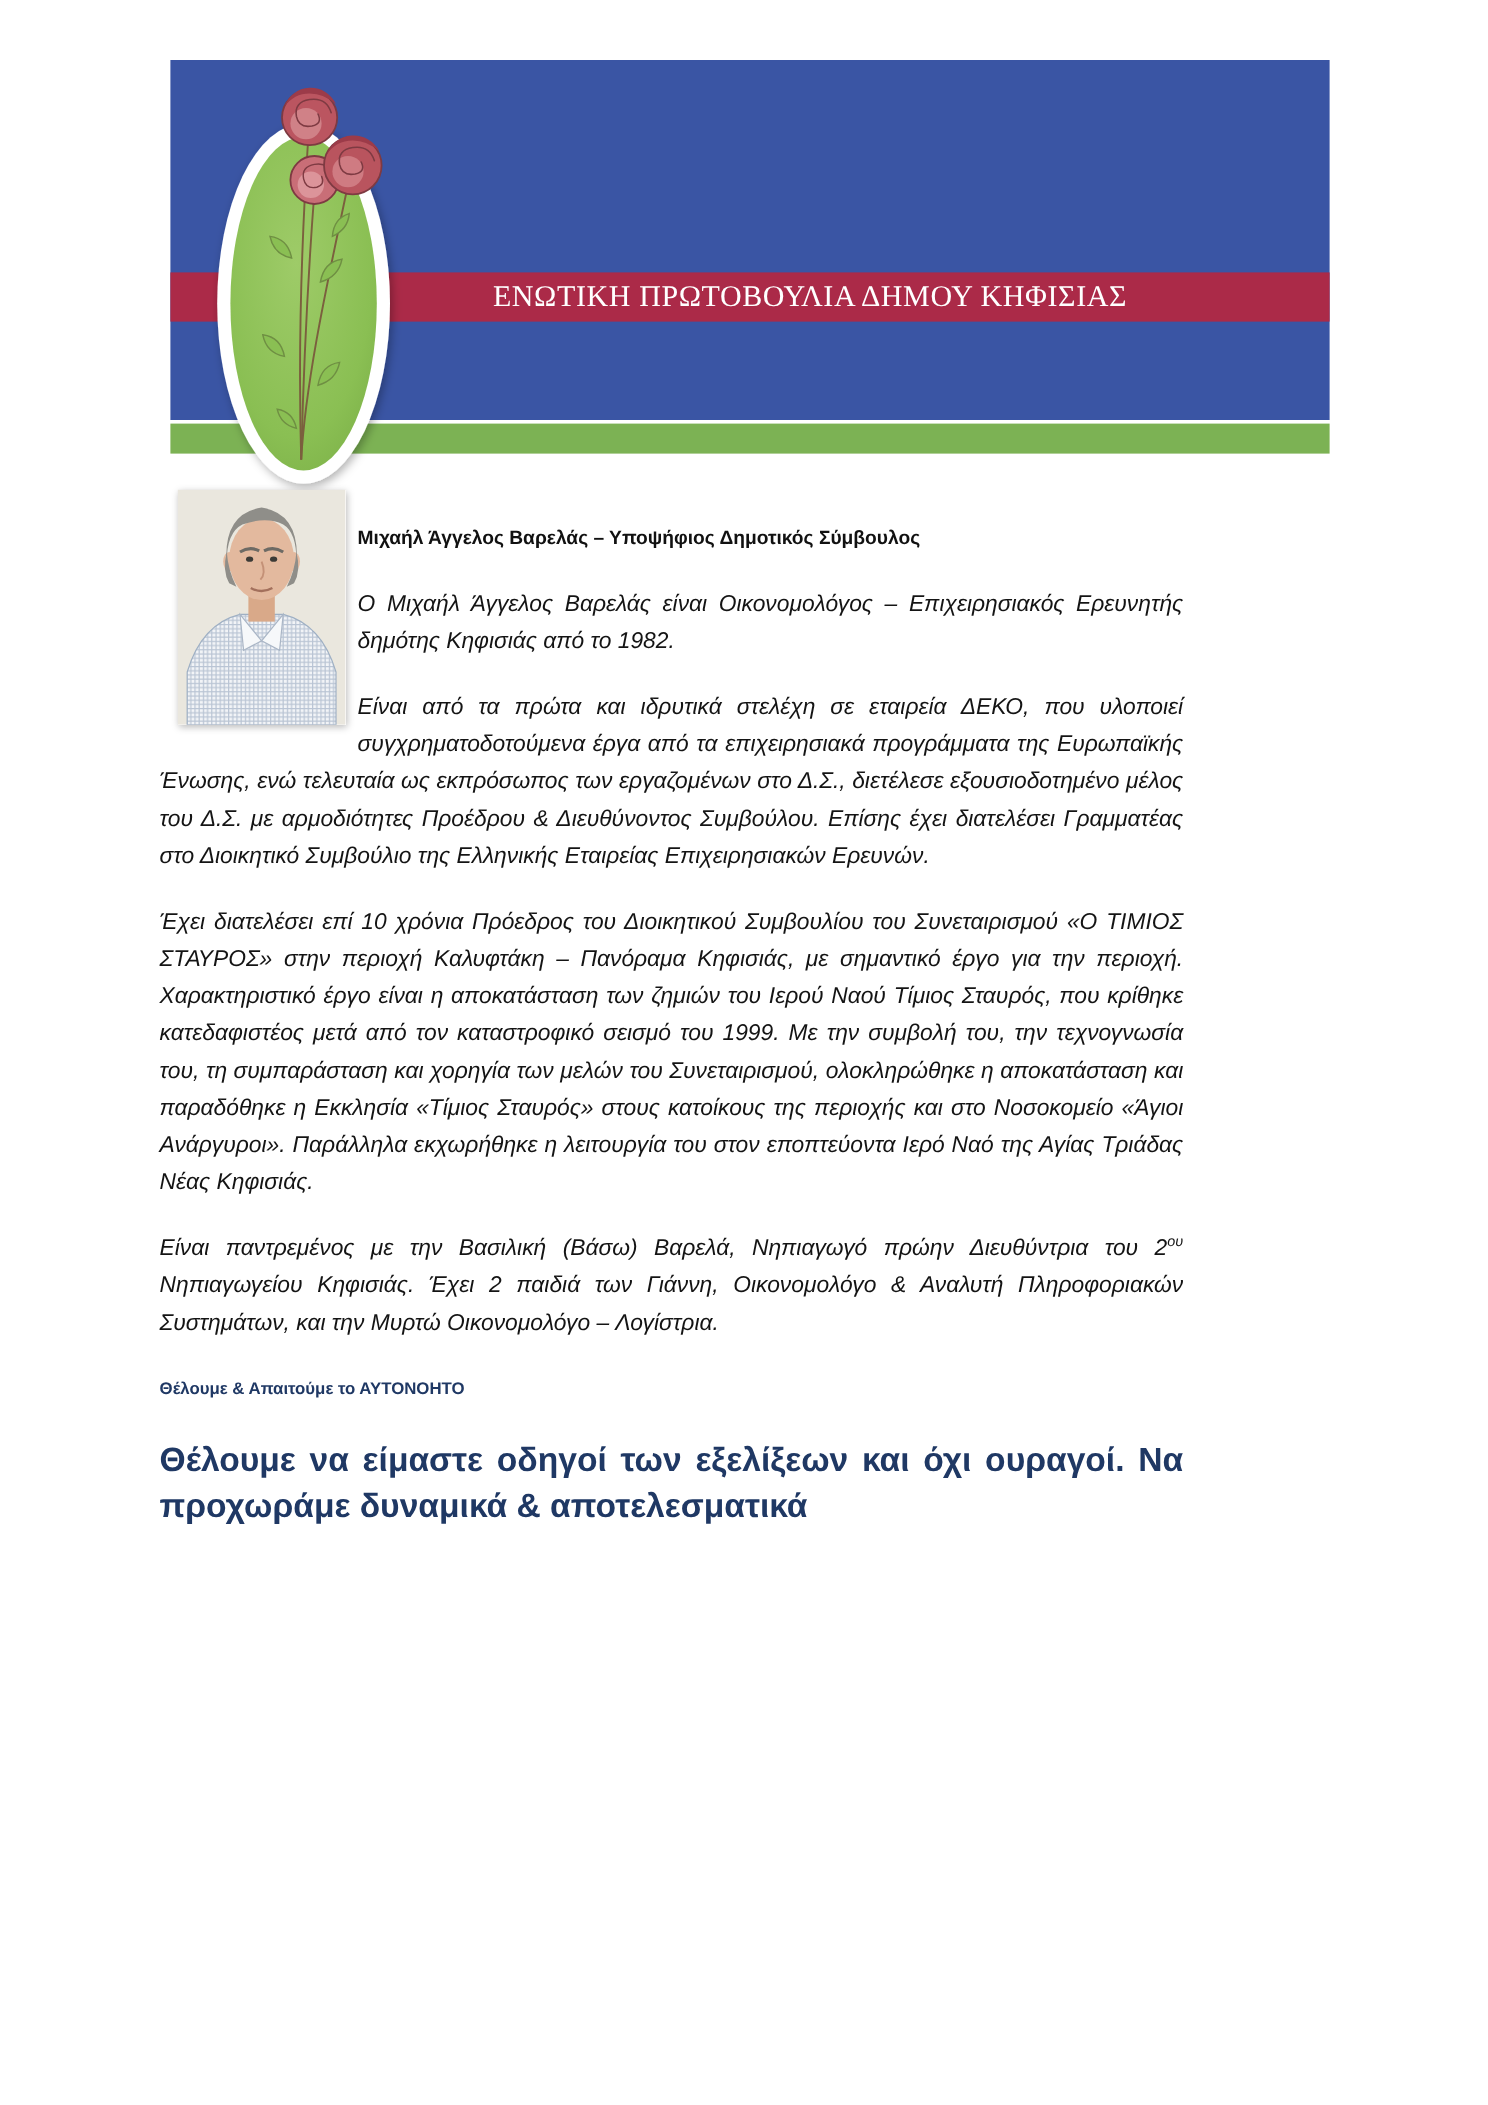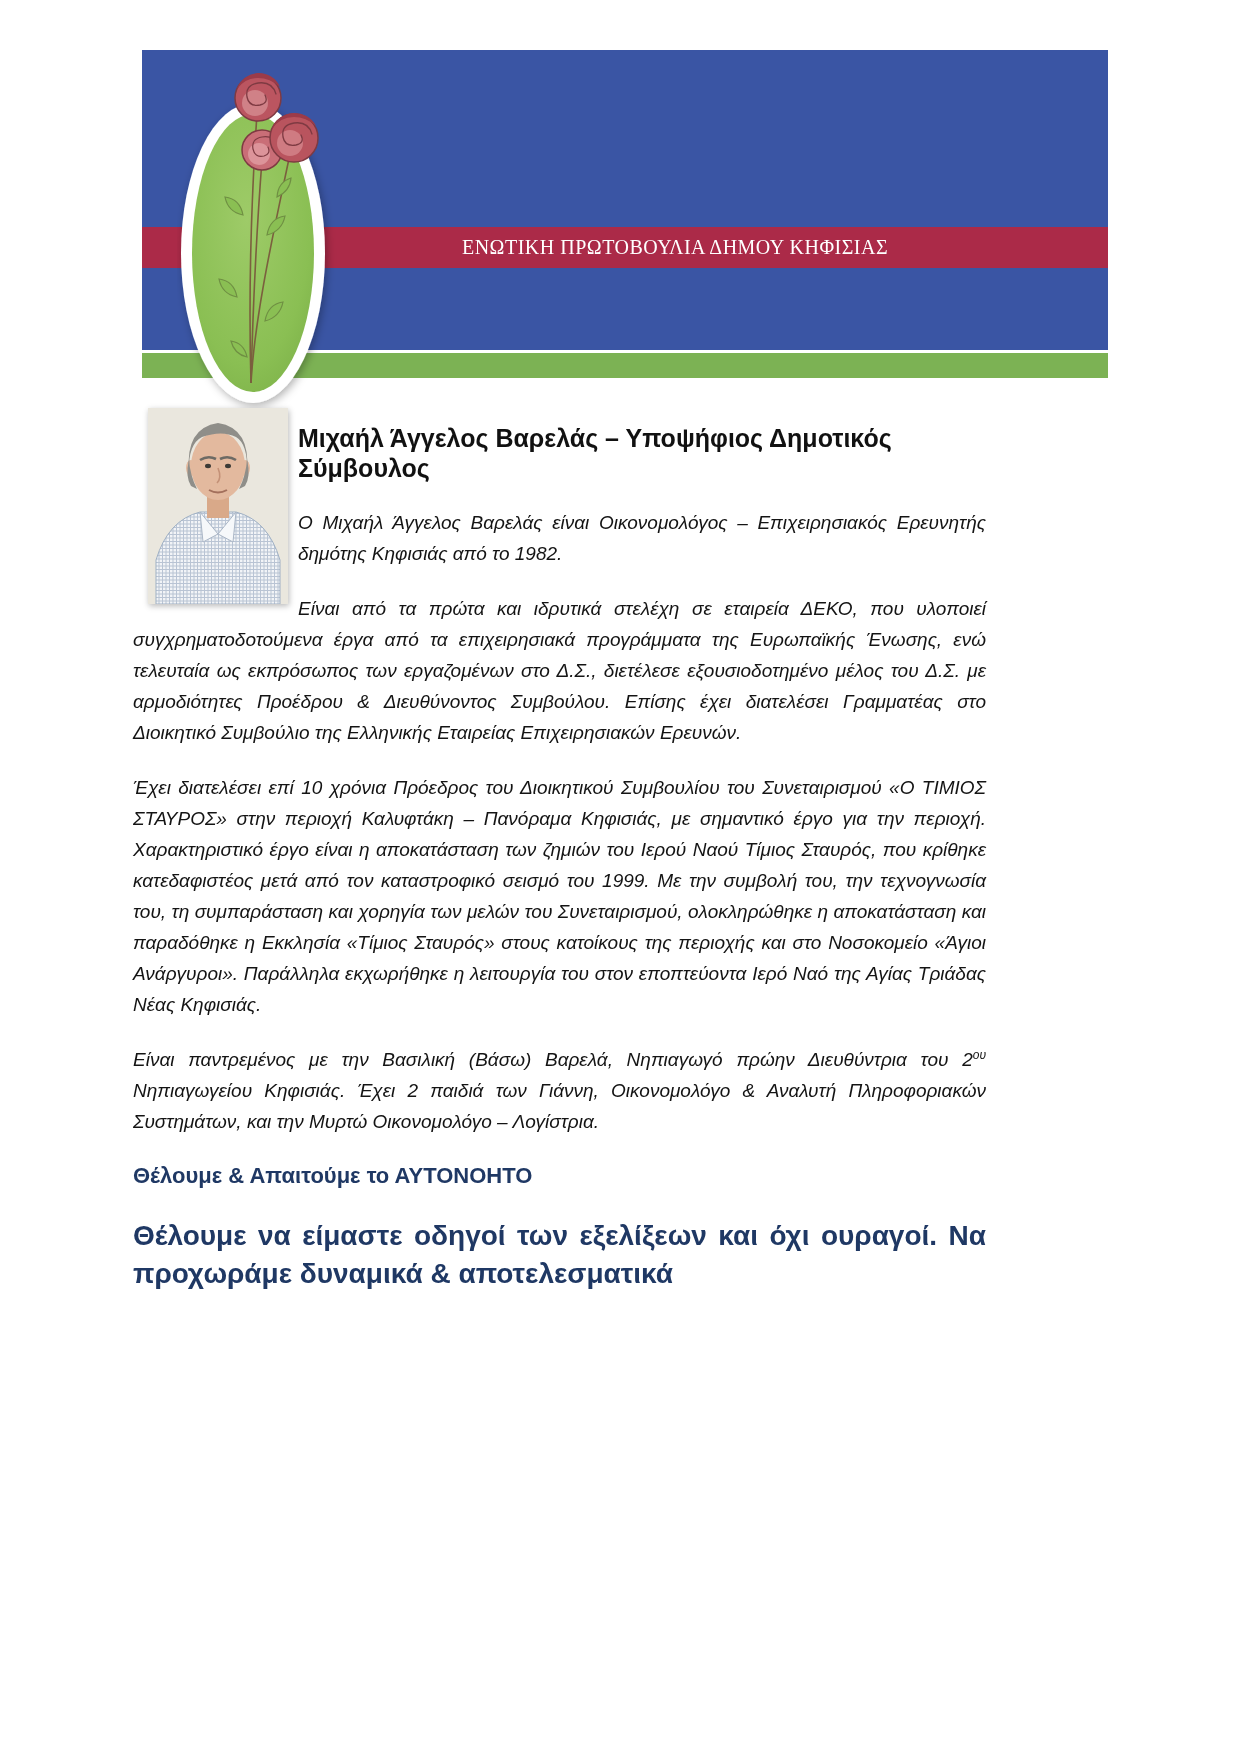"ΕΝΩΤΙΚΗ ΠΡΩΤΟΒΟΥΛΙΑ ΔΗΜΟΥ ΚΗΦΙΣΙΑΣ" .banner-text { font-size: 20px -> 25px }
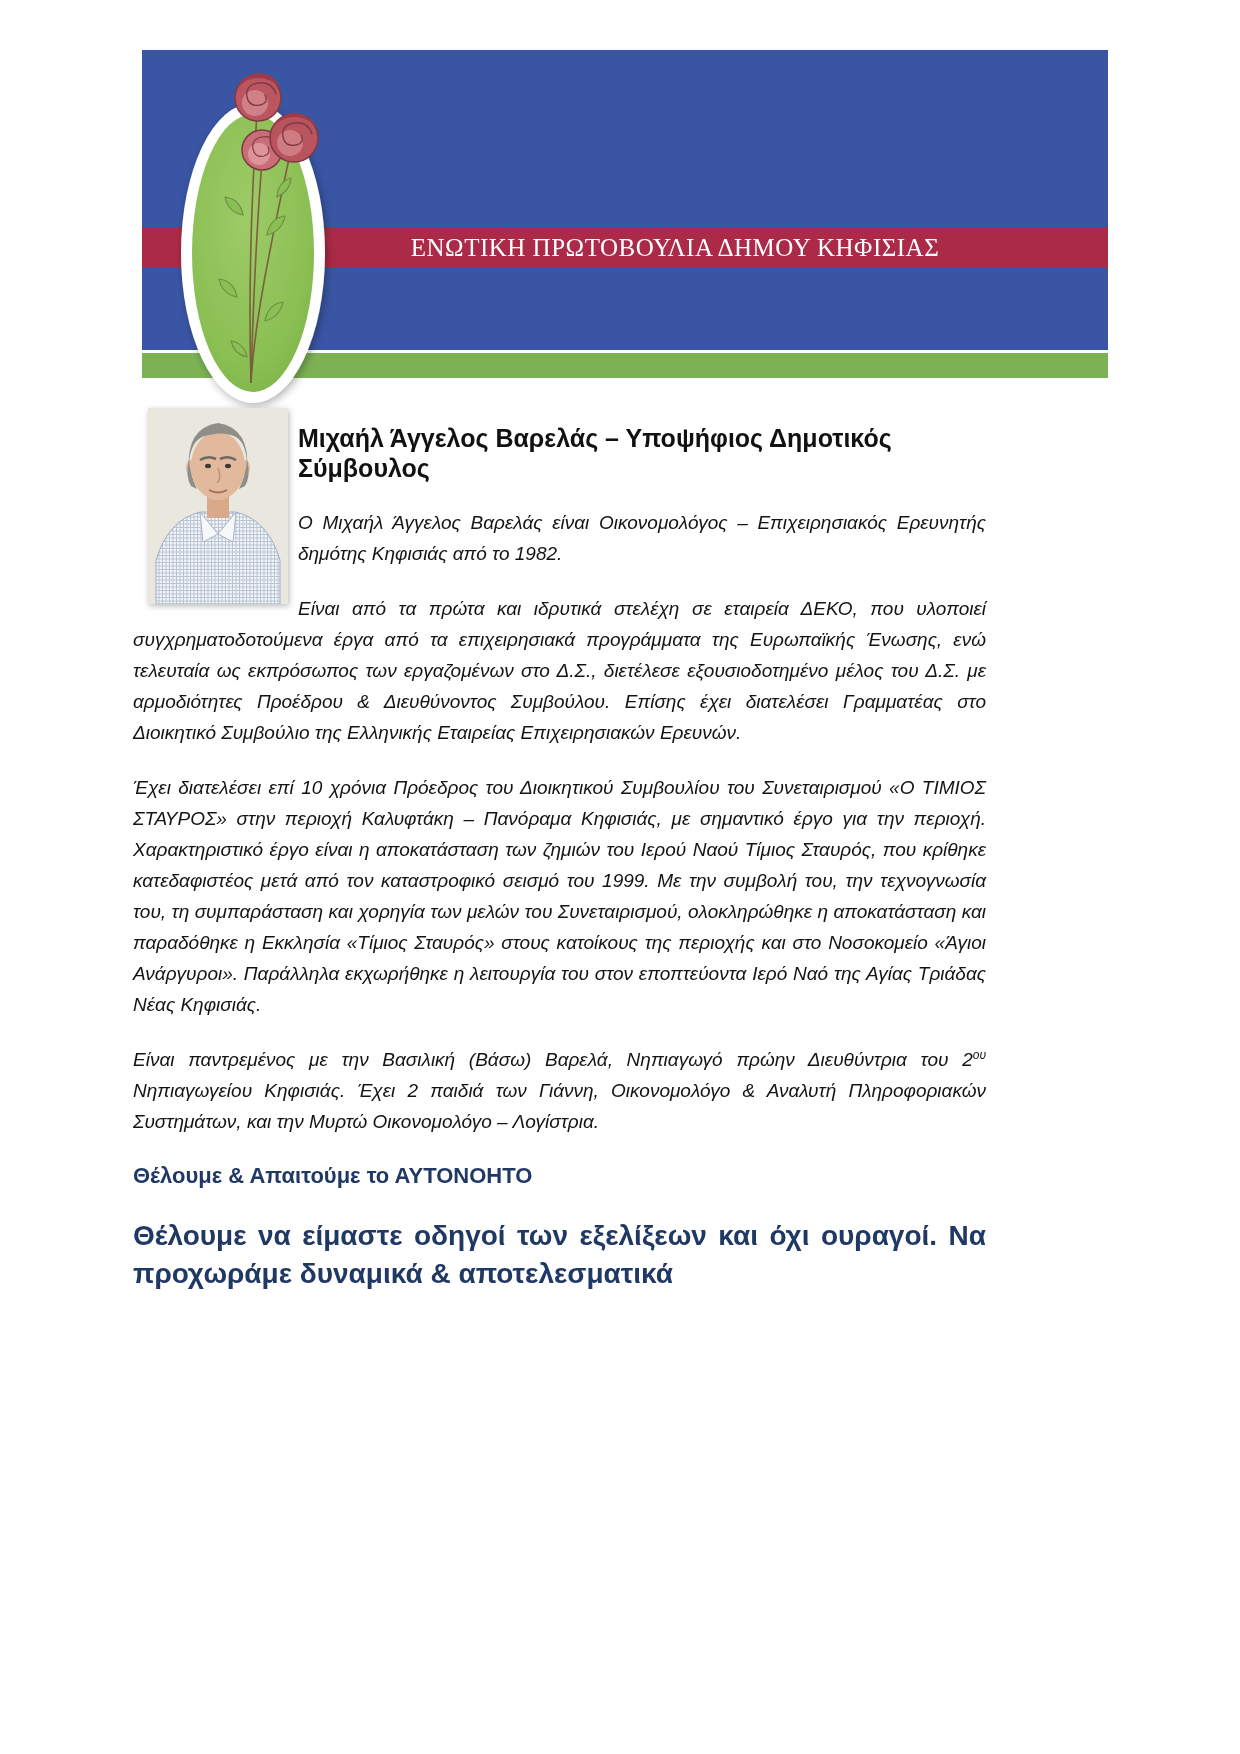"Μιχαήλ Άγγελος Βαρελάς – Υποψήφιος" .bio-heading { font-size: 25px -> 16px; margin: 15px 0 24px 0 -> 26px 0 24px 0 }
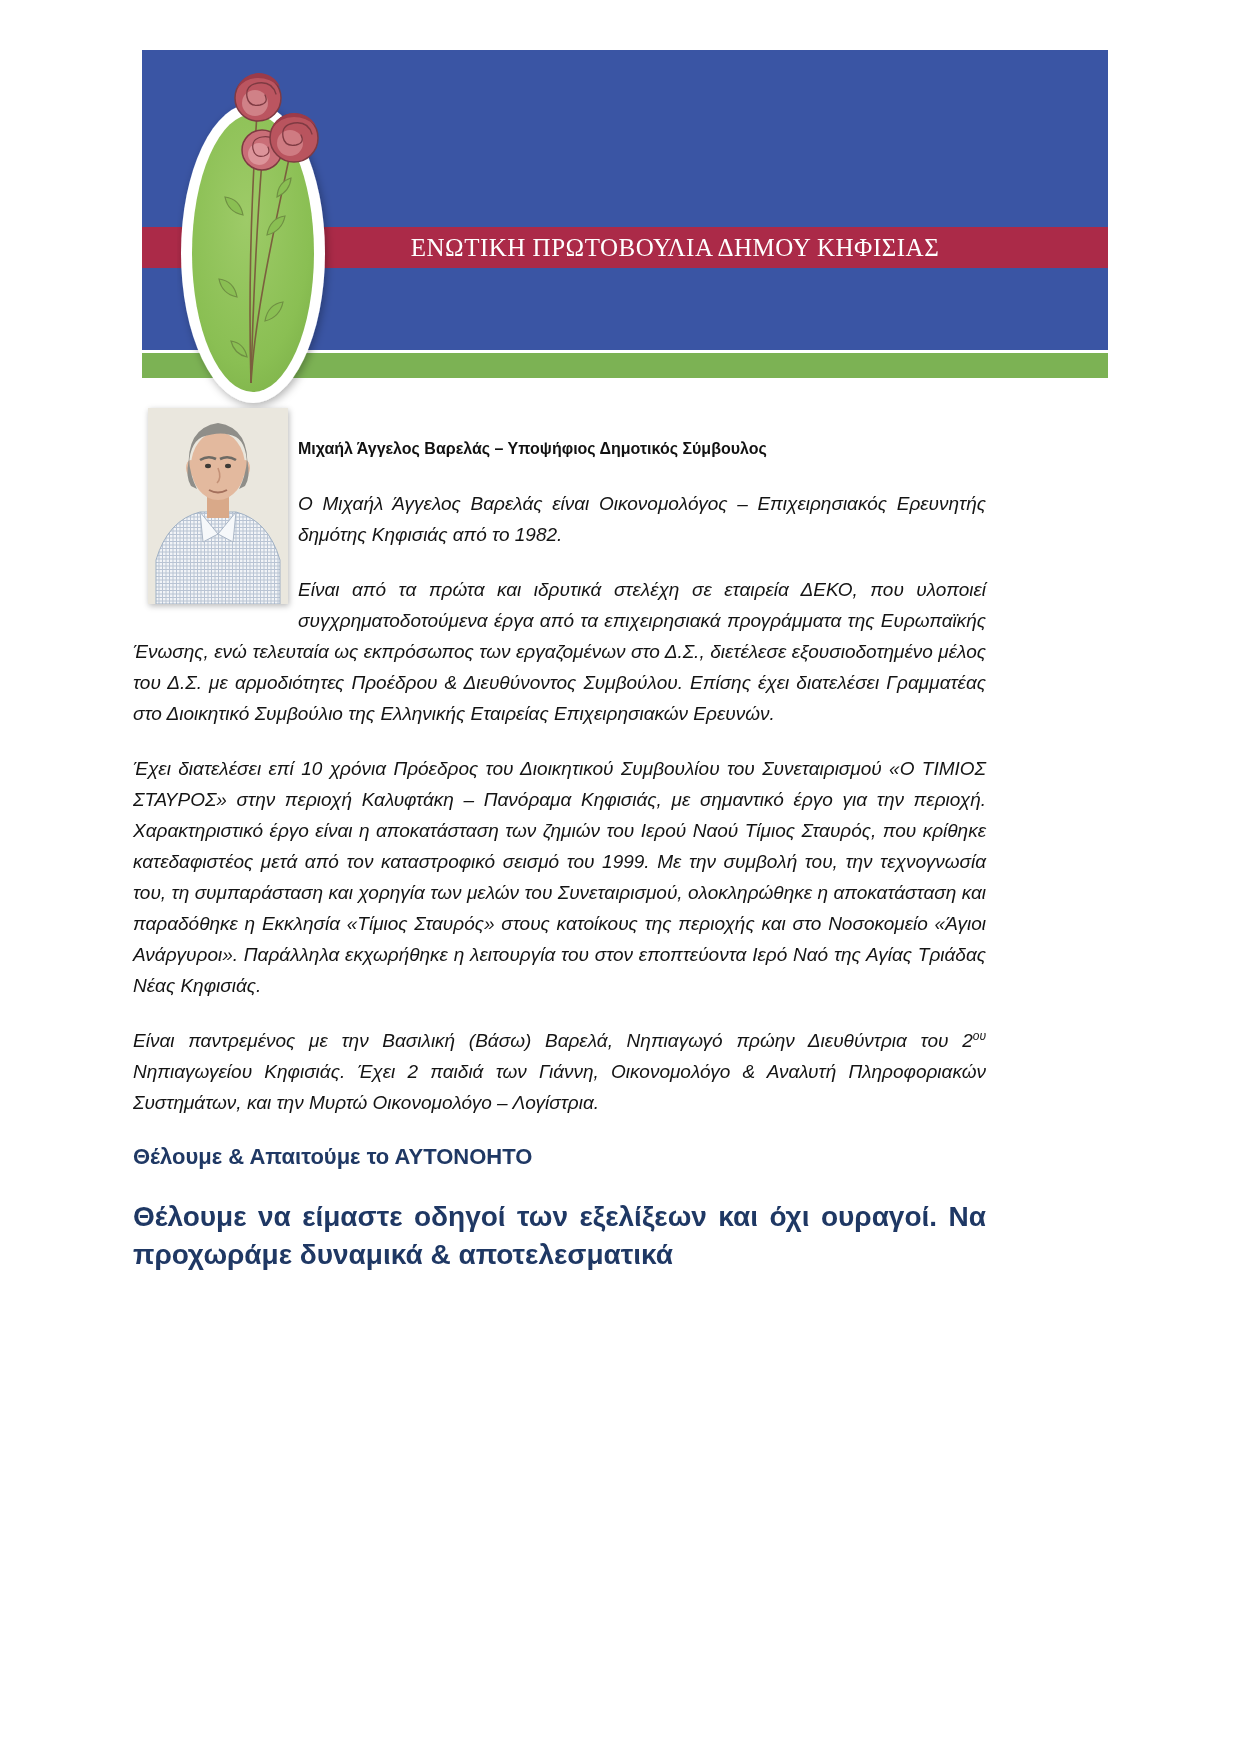"Θέλουμε & Απαιτούμε το ΑΥΤΟΝΟΗΤΟ" .slogan-primary { font-size: 22px -> 14px }
